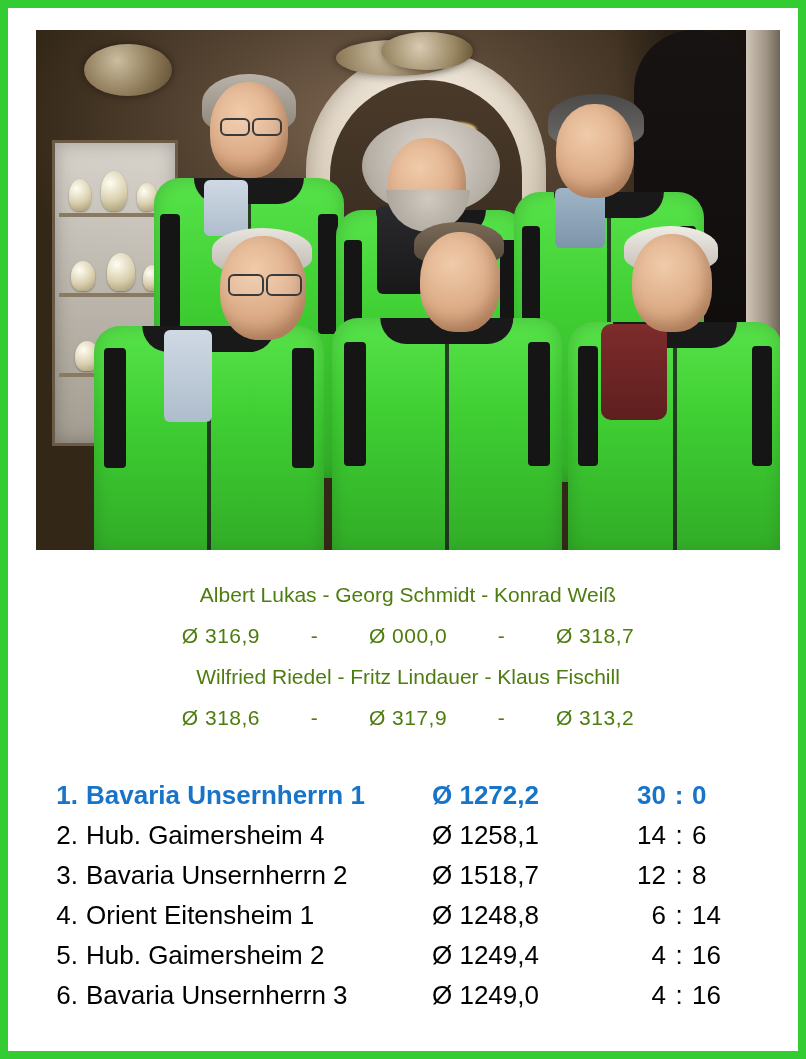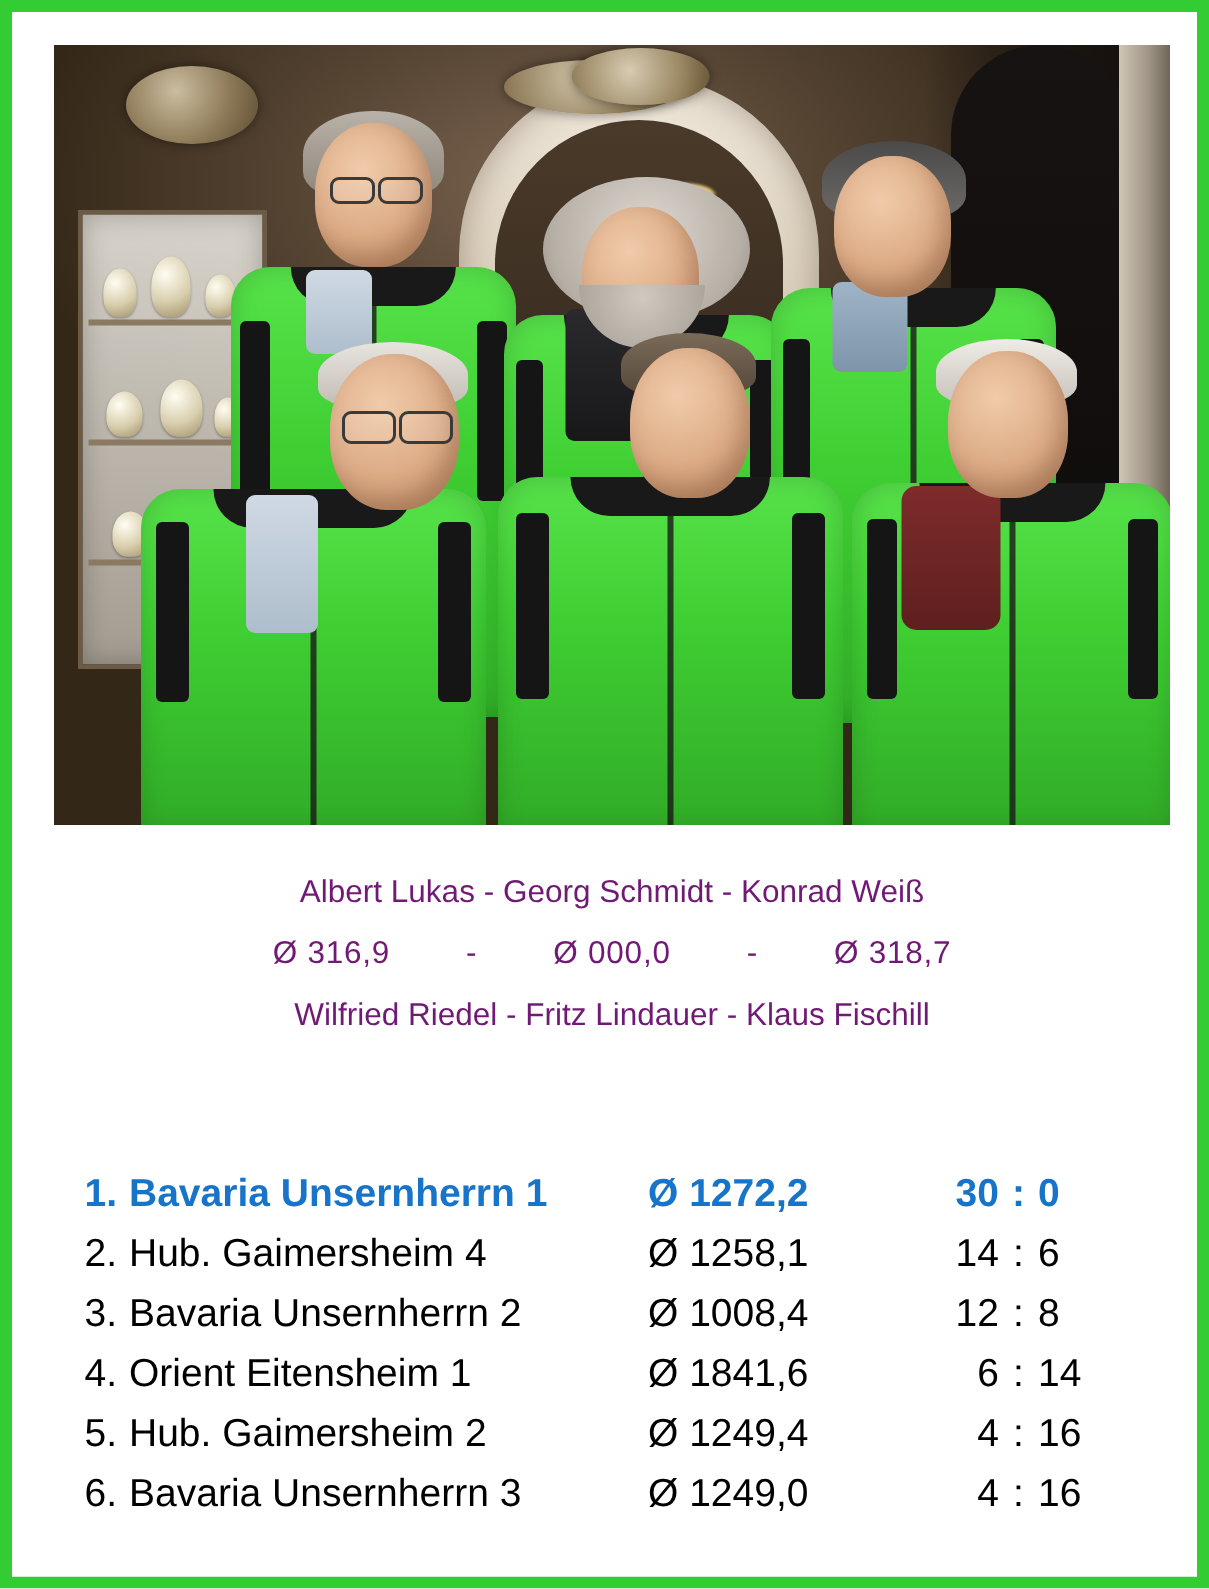"Albert Lukas - Georg Schmidt" .caption { color: #701a75 -> #4d7c0f }
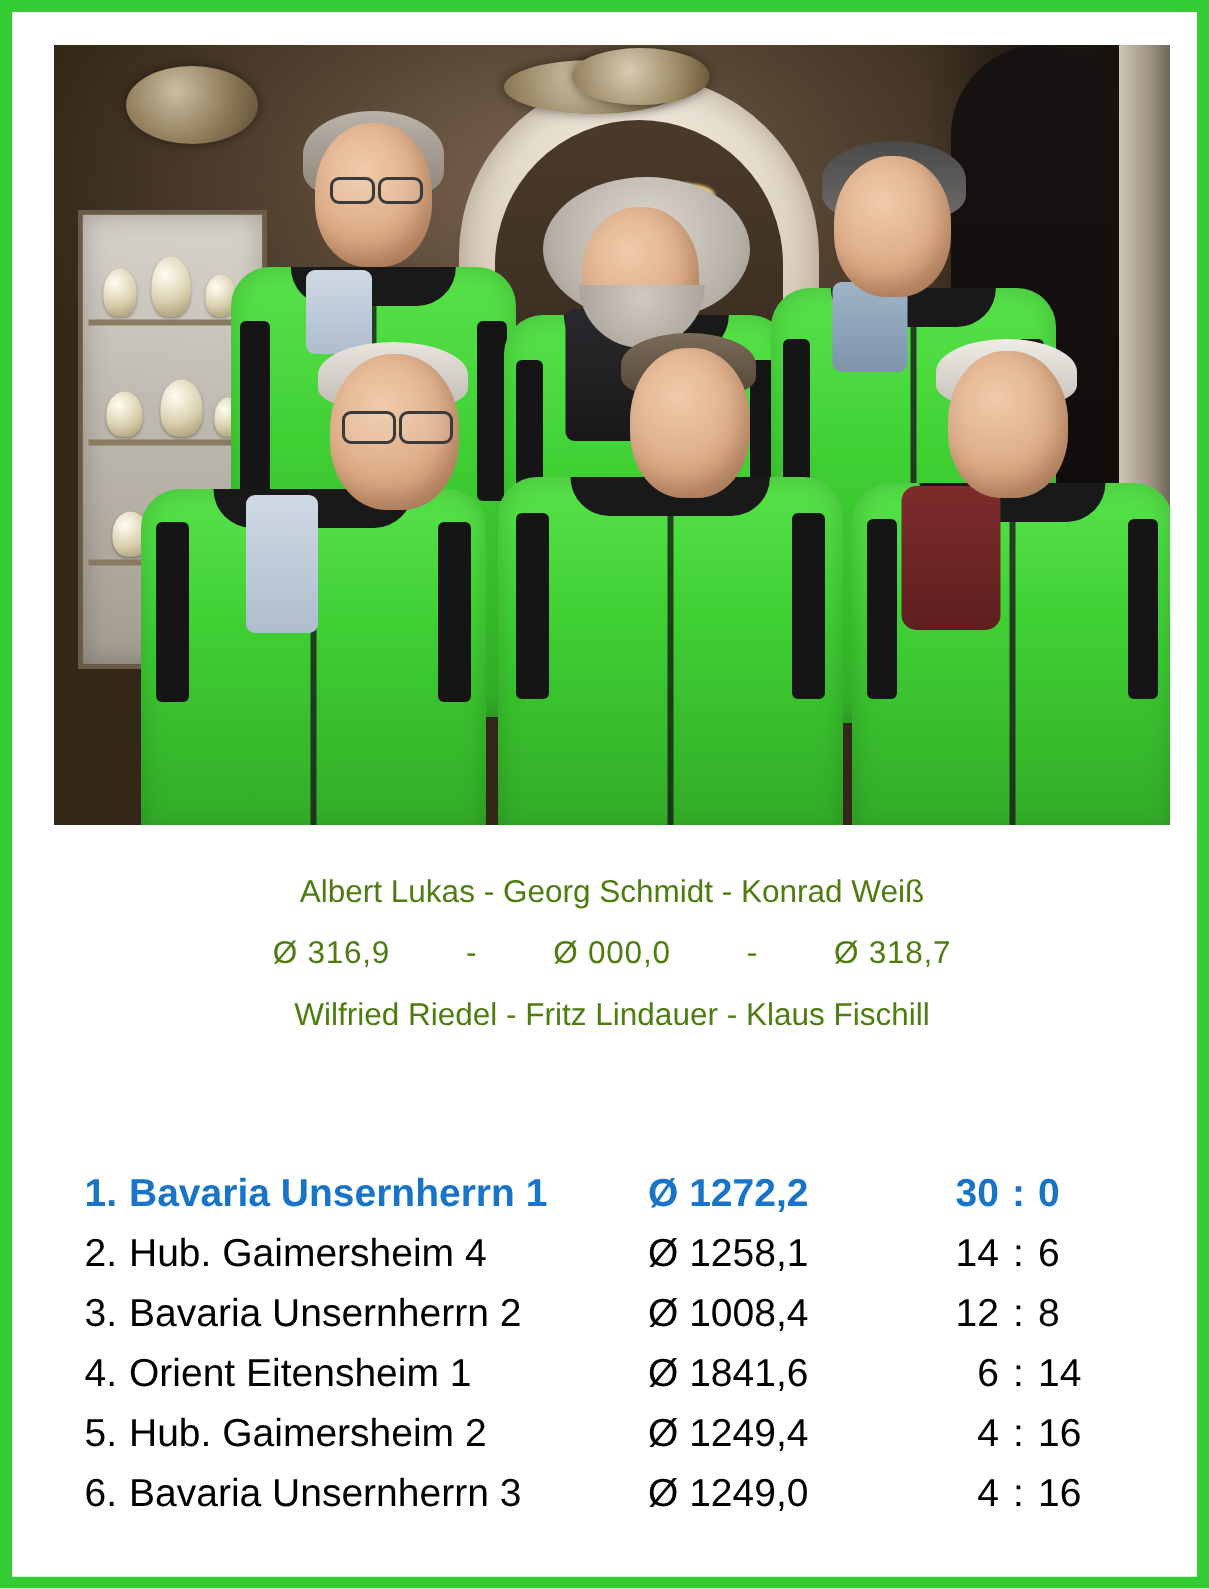"Ø 318,6 - Ø 317,9" div.row { html: none -> <div>Ø 318,6 - Ø 317,9 - Ø 313,2</div> }
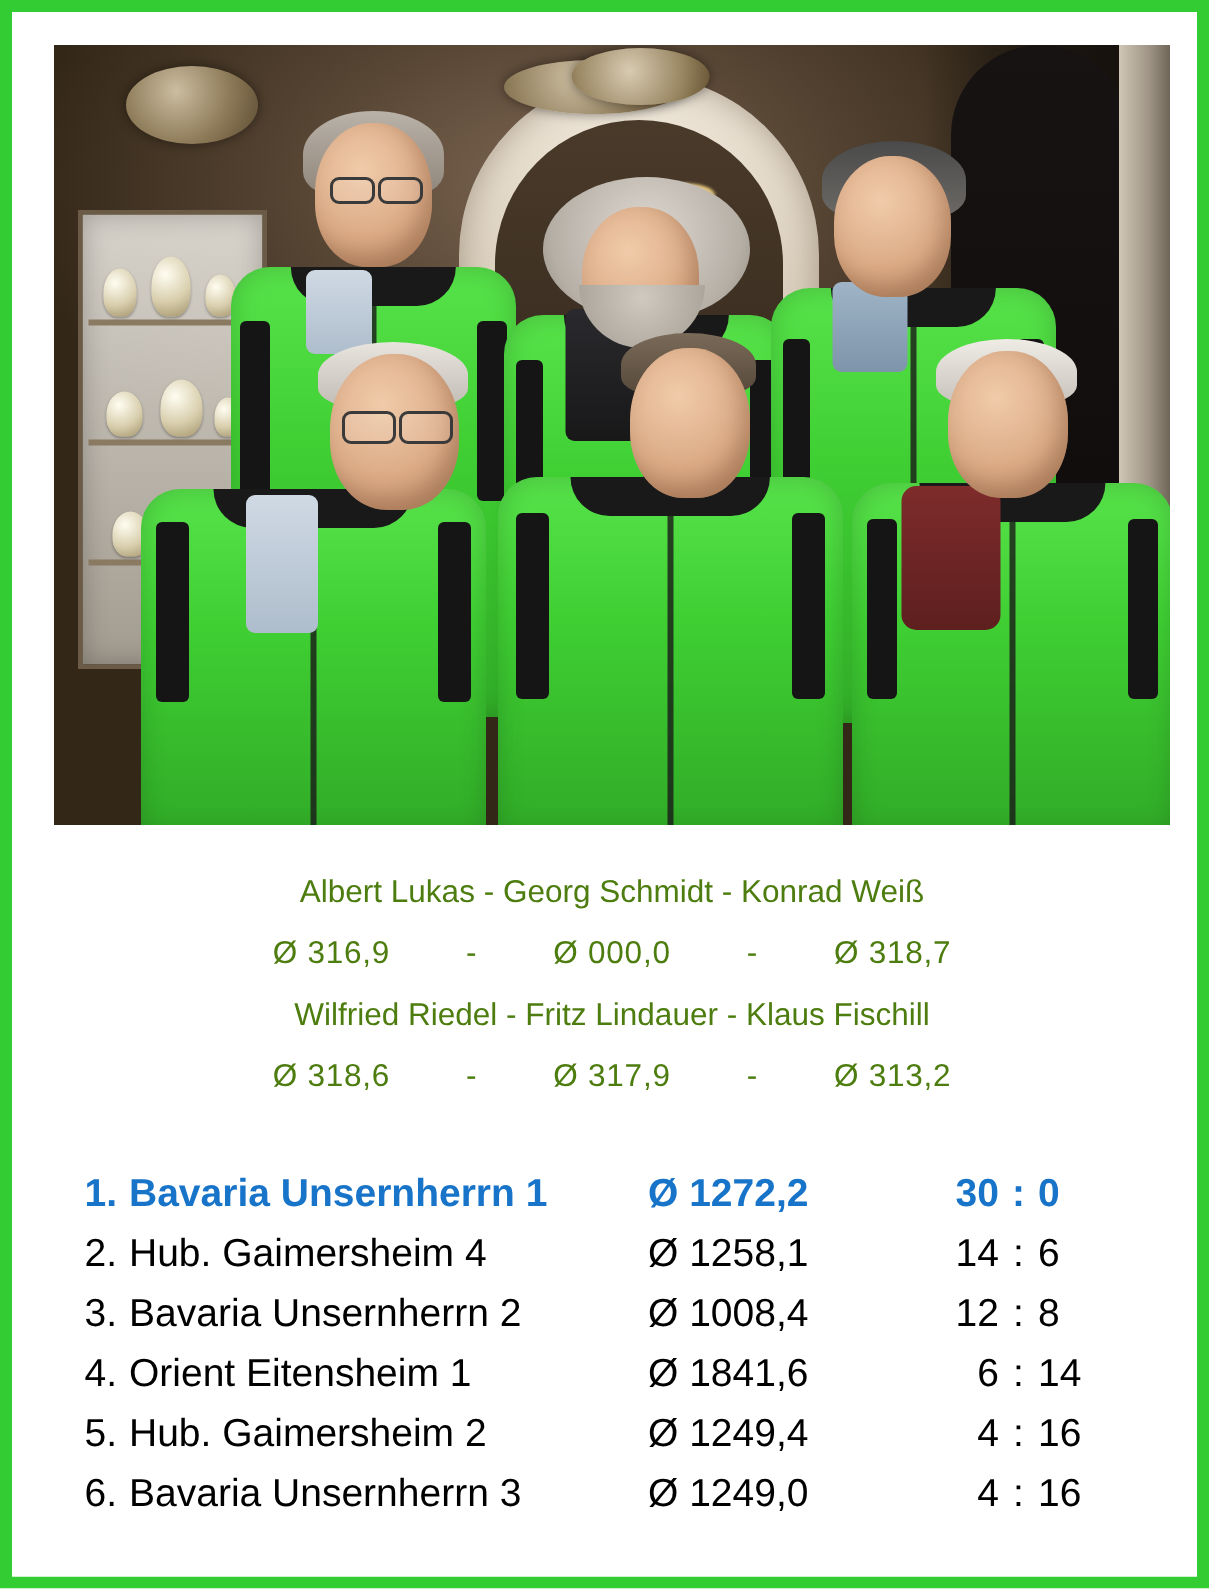"Ø 1008,4" div.c-avg { text: 1008,4 -> 1518,7 }
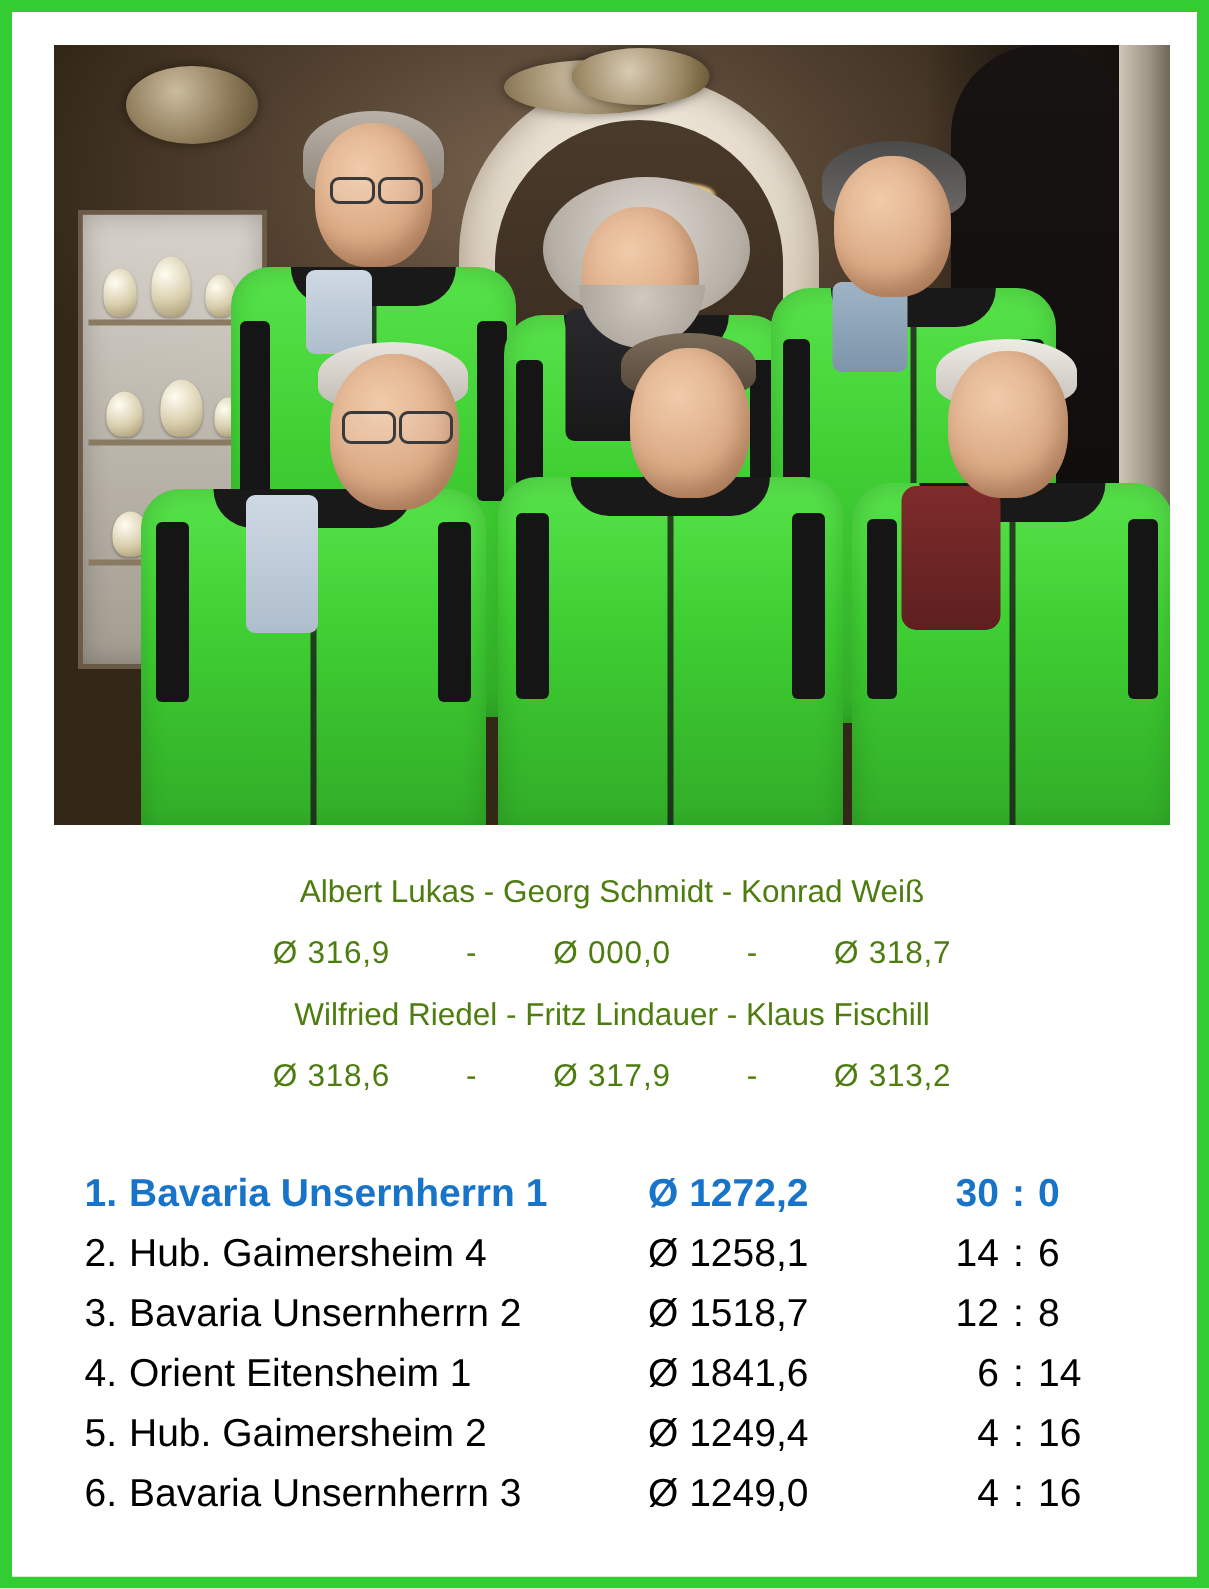"Ø 1841,6" div.c-avg { text: 1841,6 -> 1248,8 }
